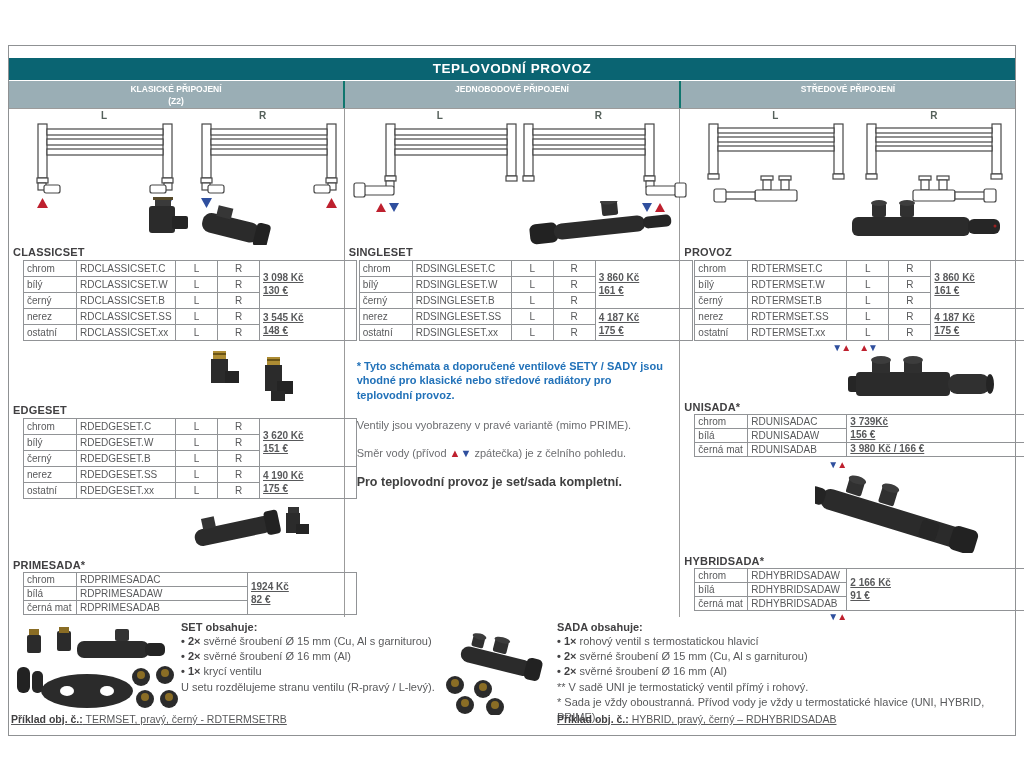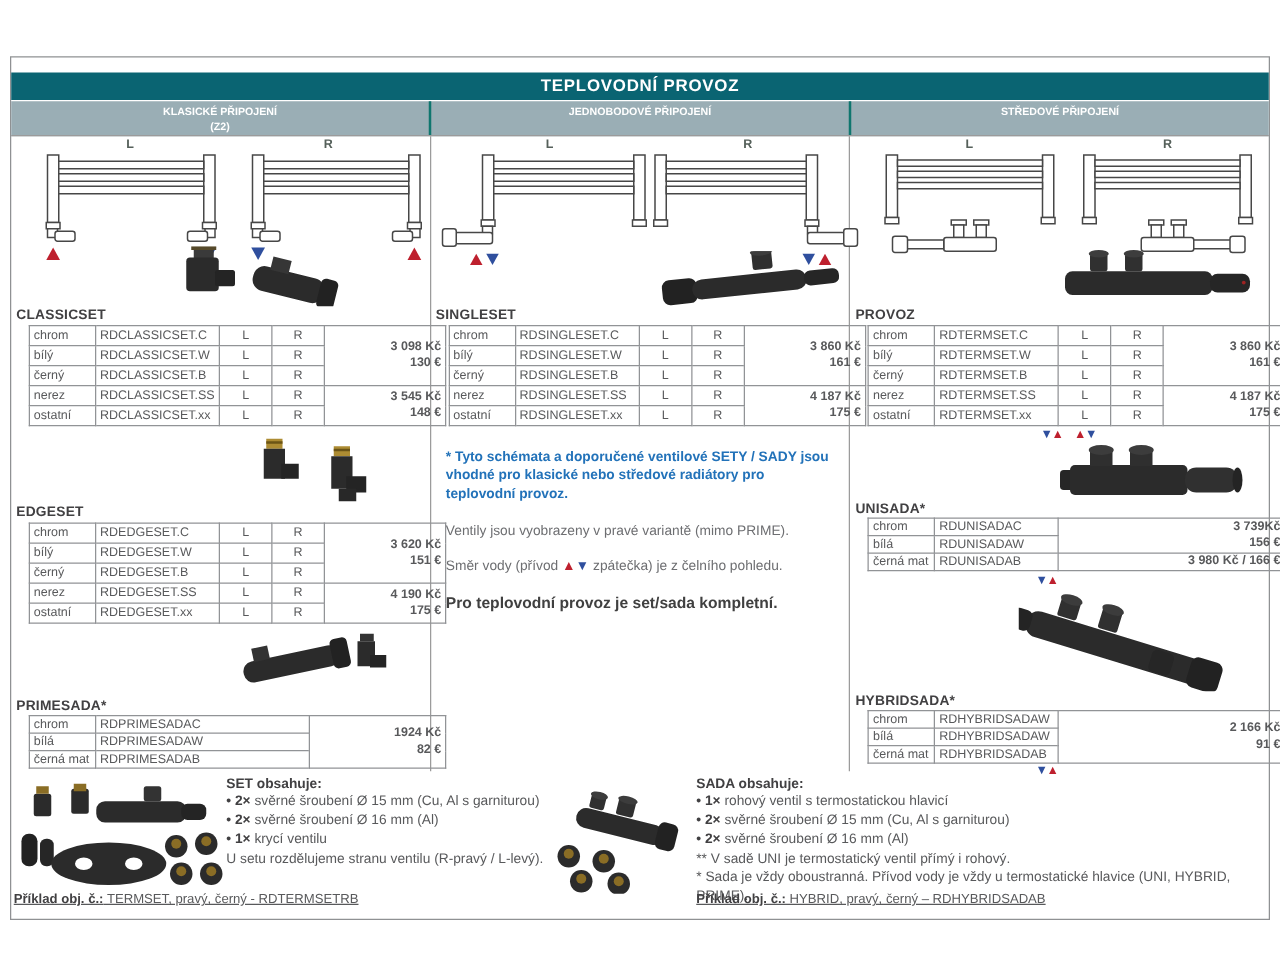"3 098 Kč" .pr { text-align: right -> left; text-decoration: none -> underline }
